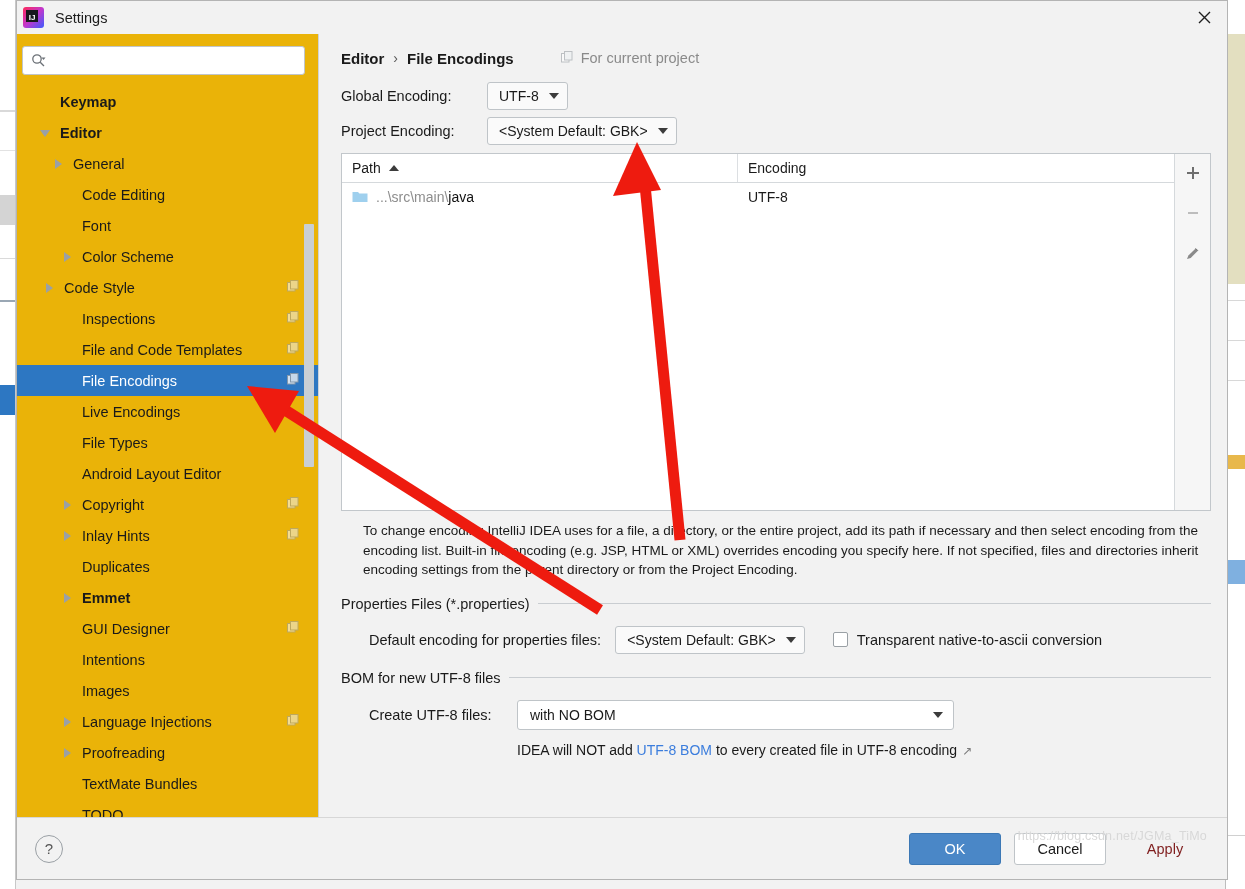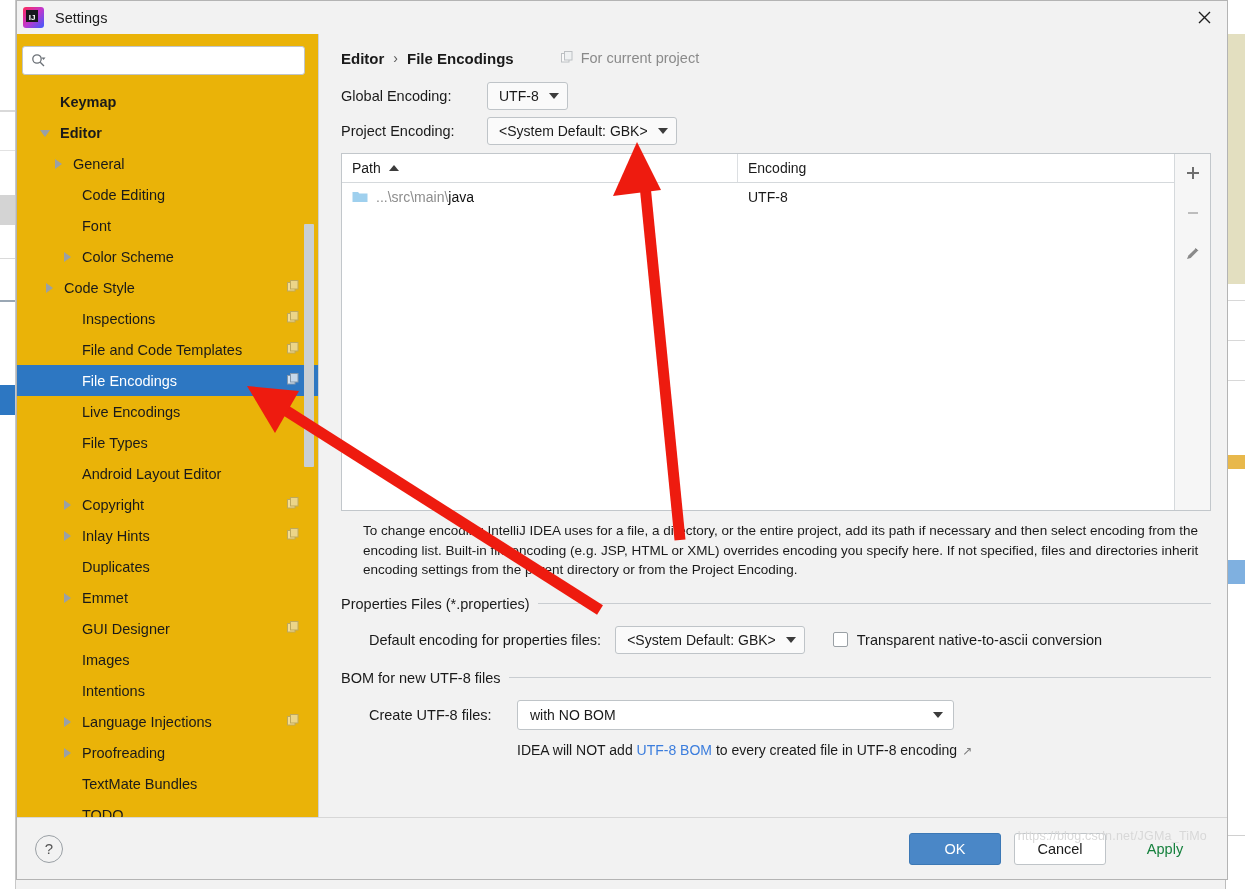"Emmet" span.ti-label { font-weight: none -> bold }
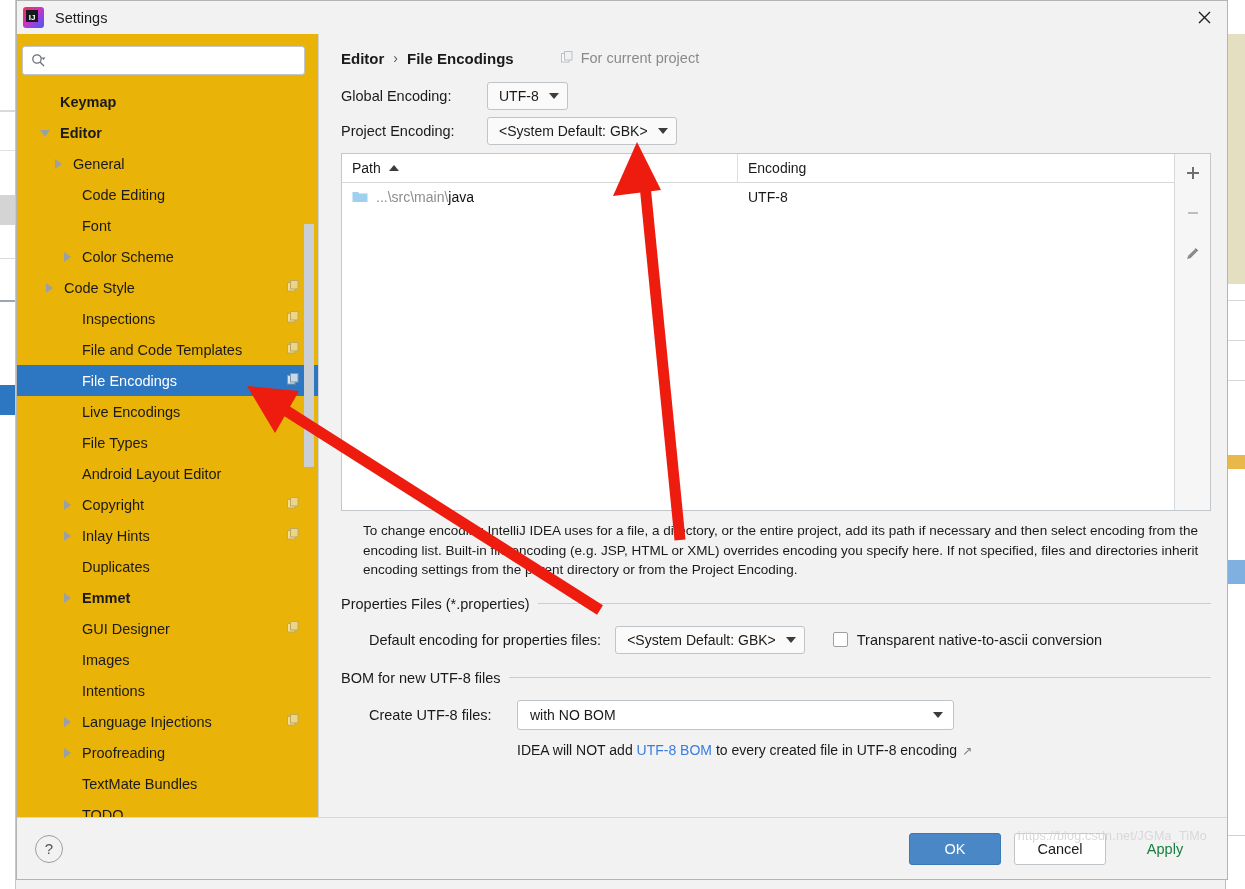"Images" div.tree-item { order: before "Intentions" -> after "Intentions" }
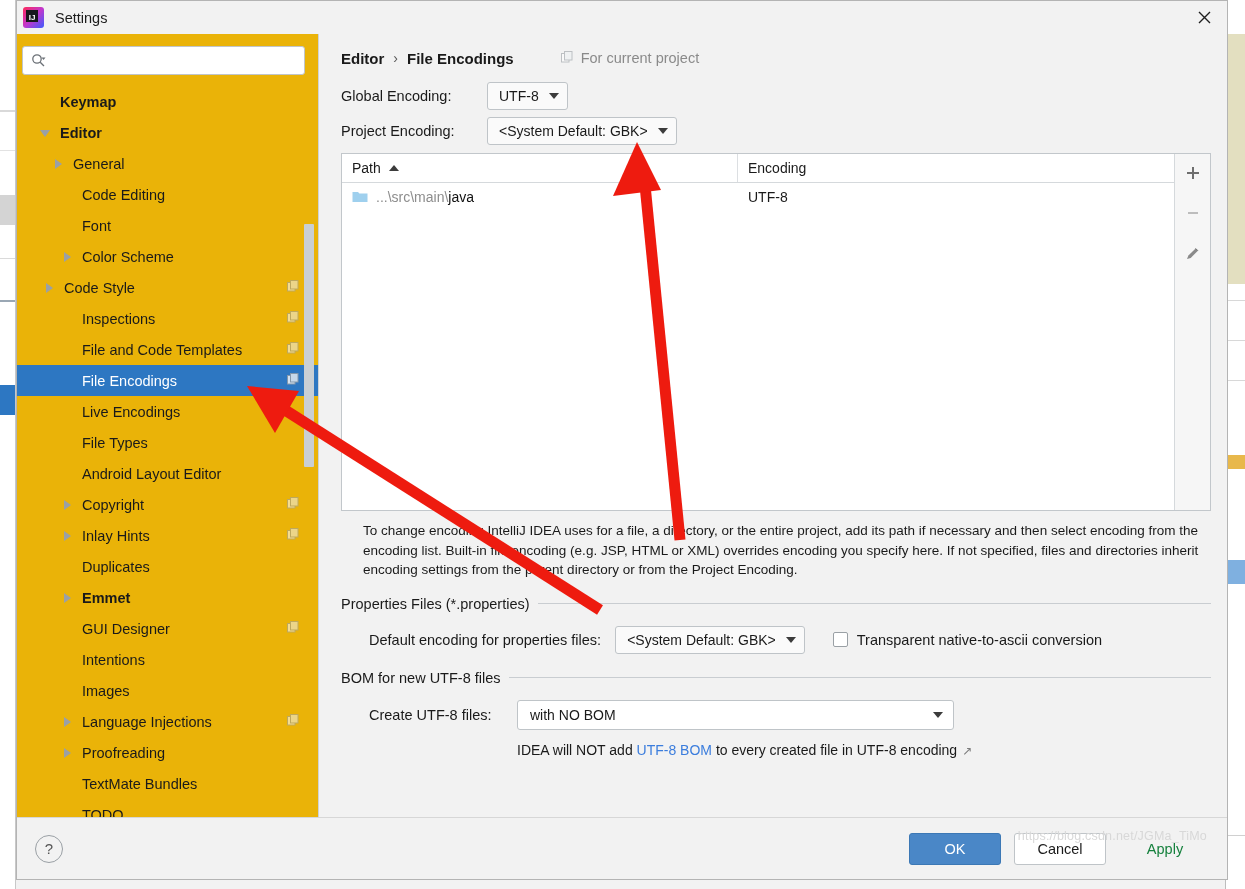"Apply" .btn.disabled { color: #15803d -> #7f1d1d }
